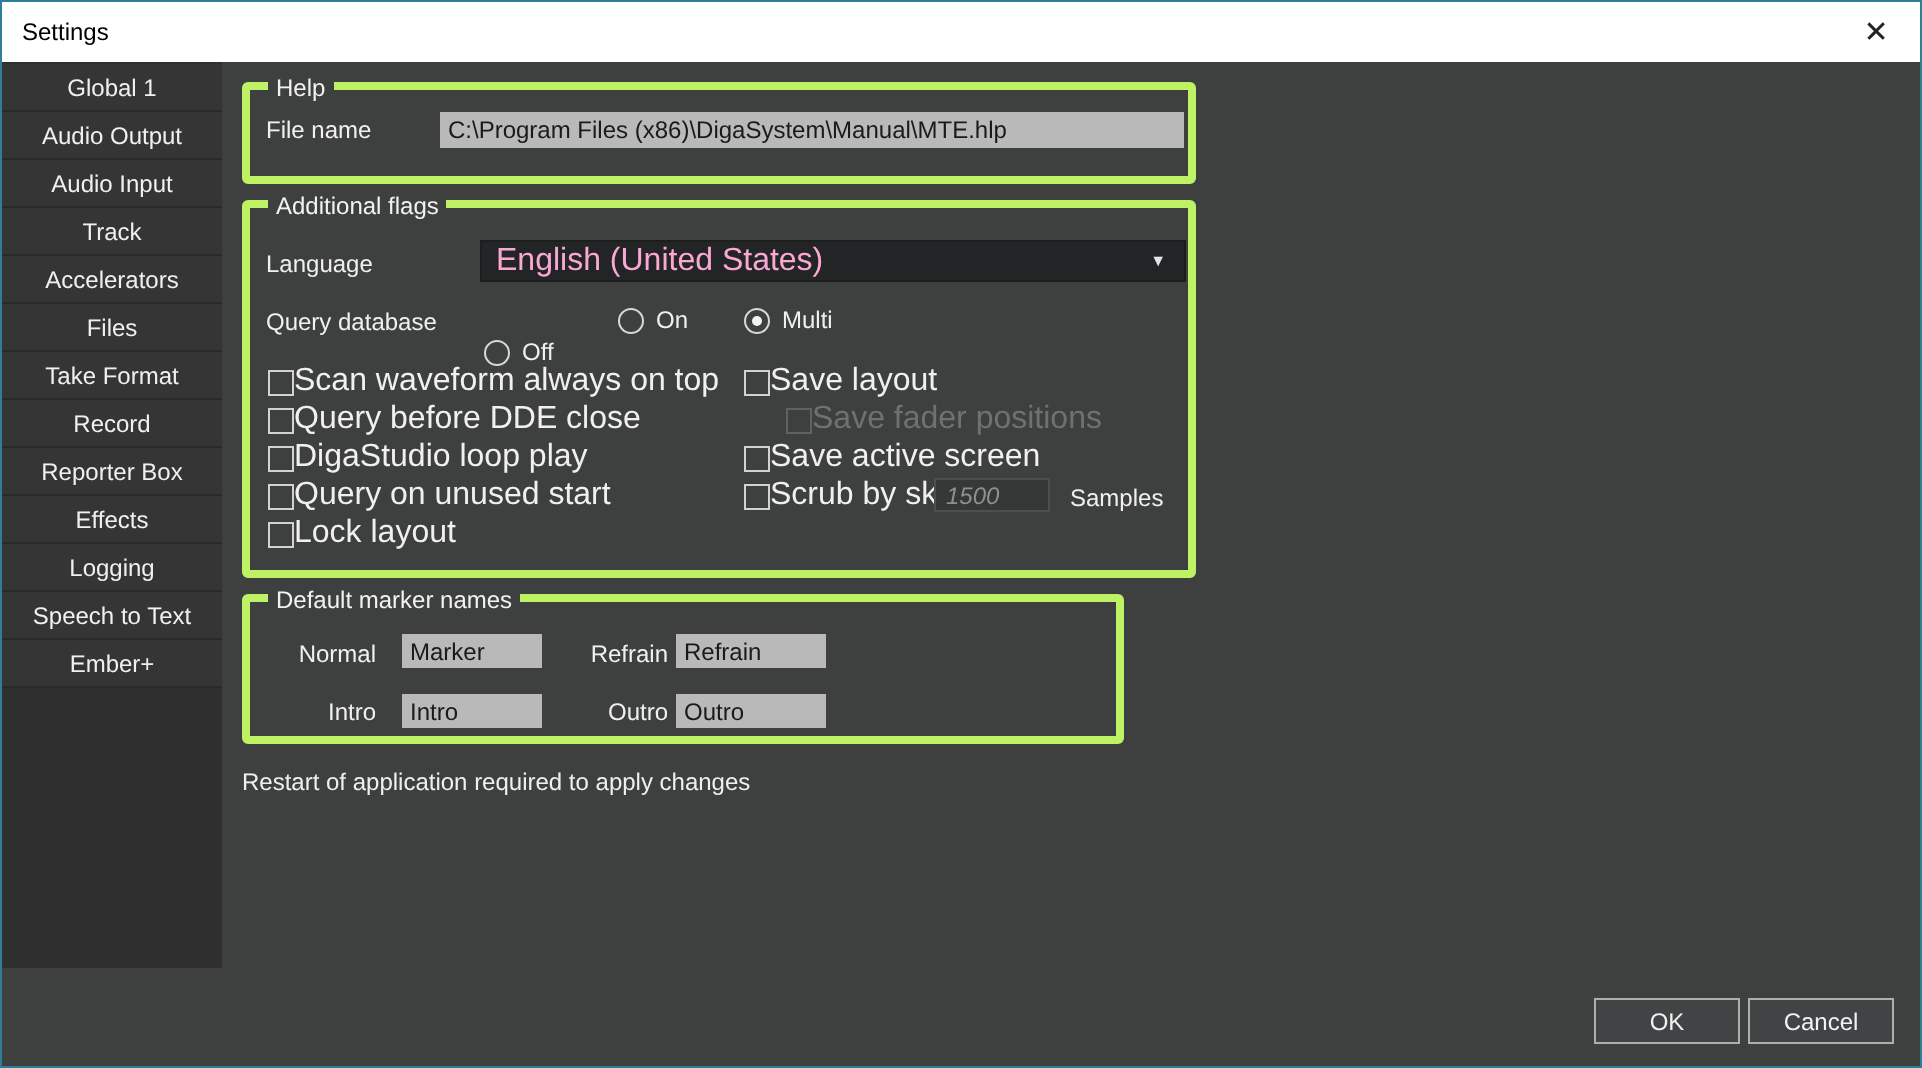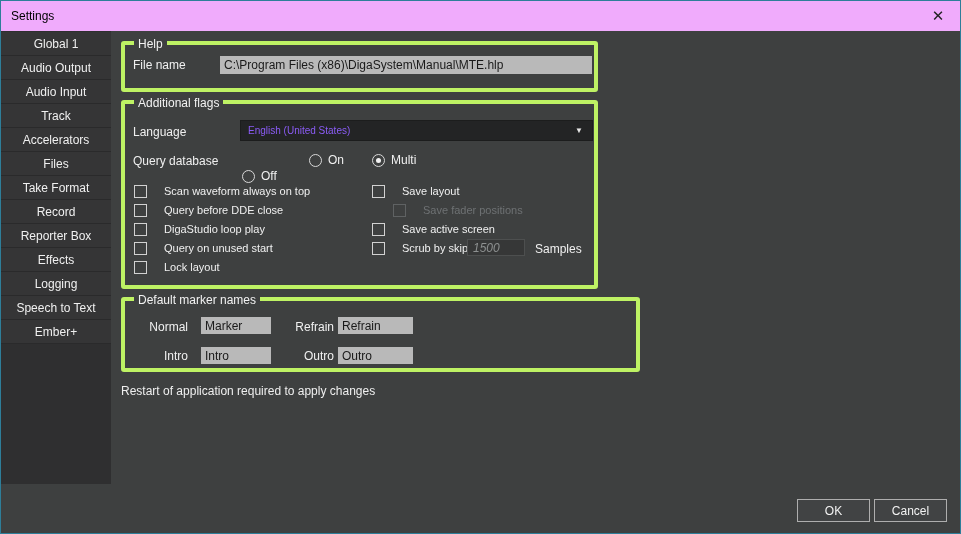"Settings" .titlebar { background: #f0abfc -> #ffffff }
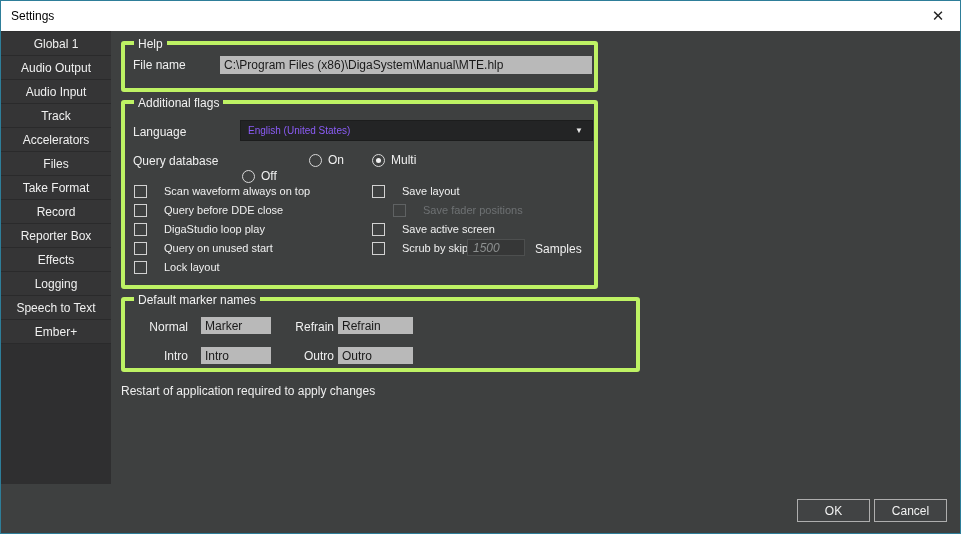"English (United States)" .dropdown-text { color: #8b5cf6 -> #f9a8d4; font-size: 10px -> 16px }
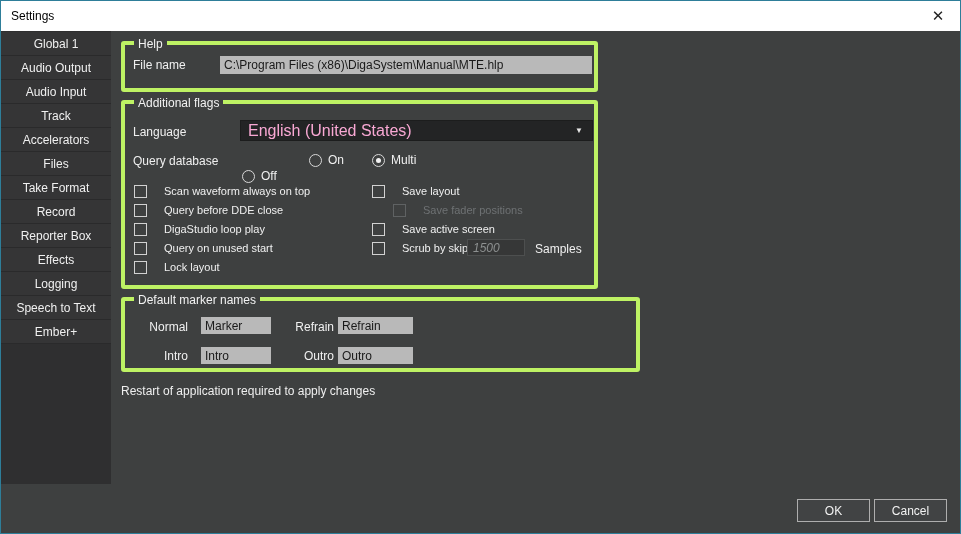"Scan waveform always on top" .cb-label { font-size: 11px -> 16px; margin-left: 17px -> 0 }
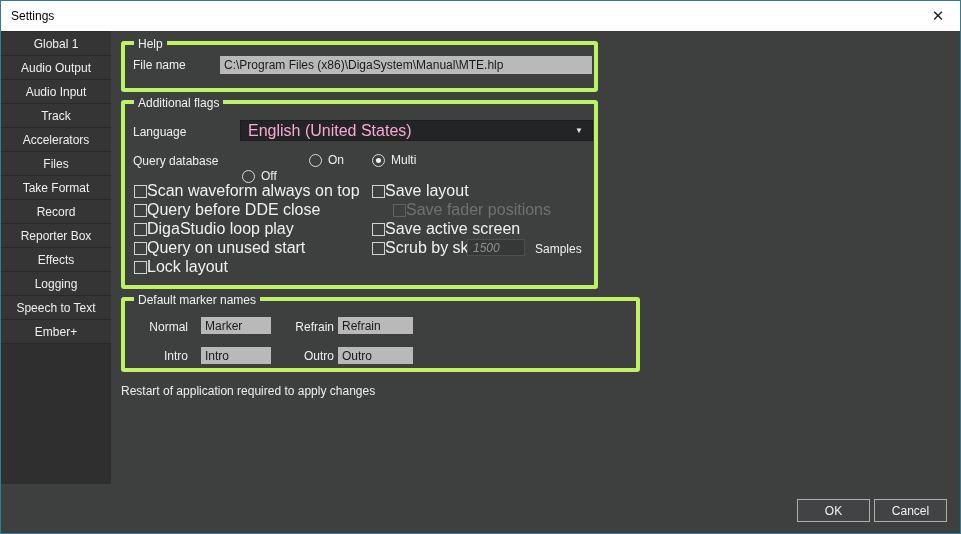"Default marker names" div.groupbox { width: 519px -> 441px }
